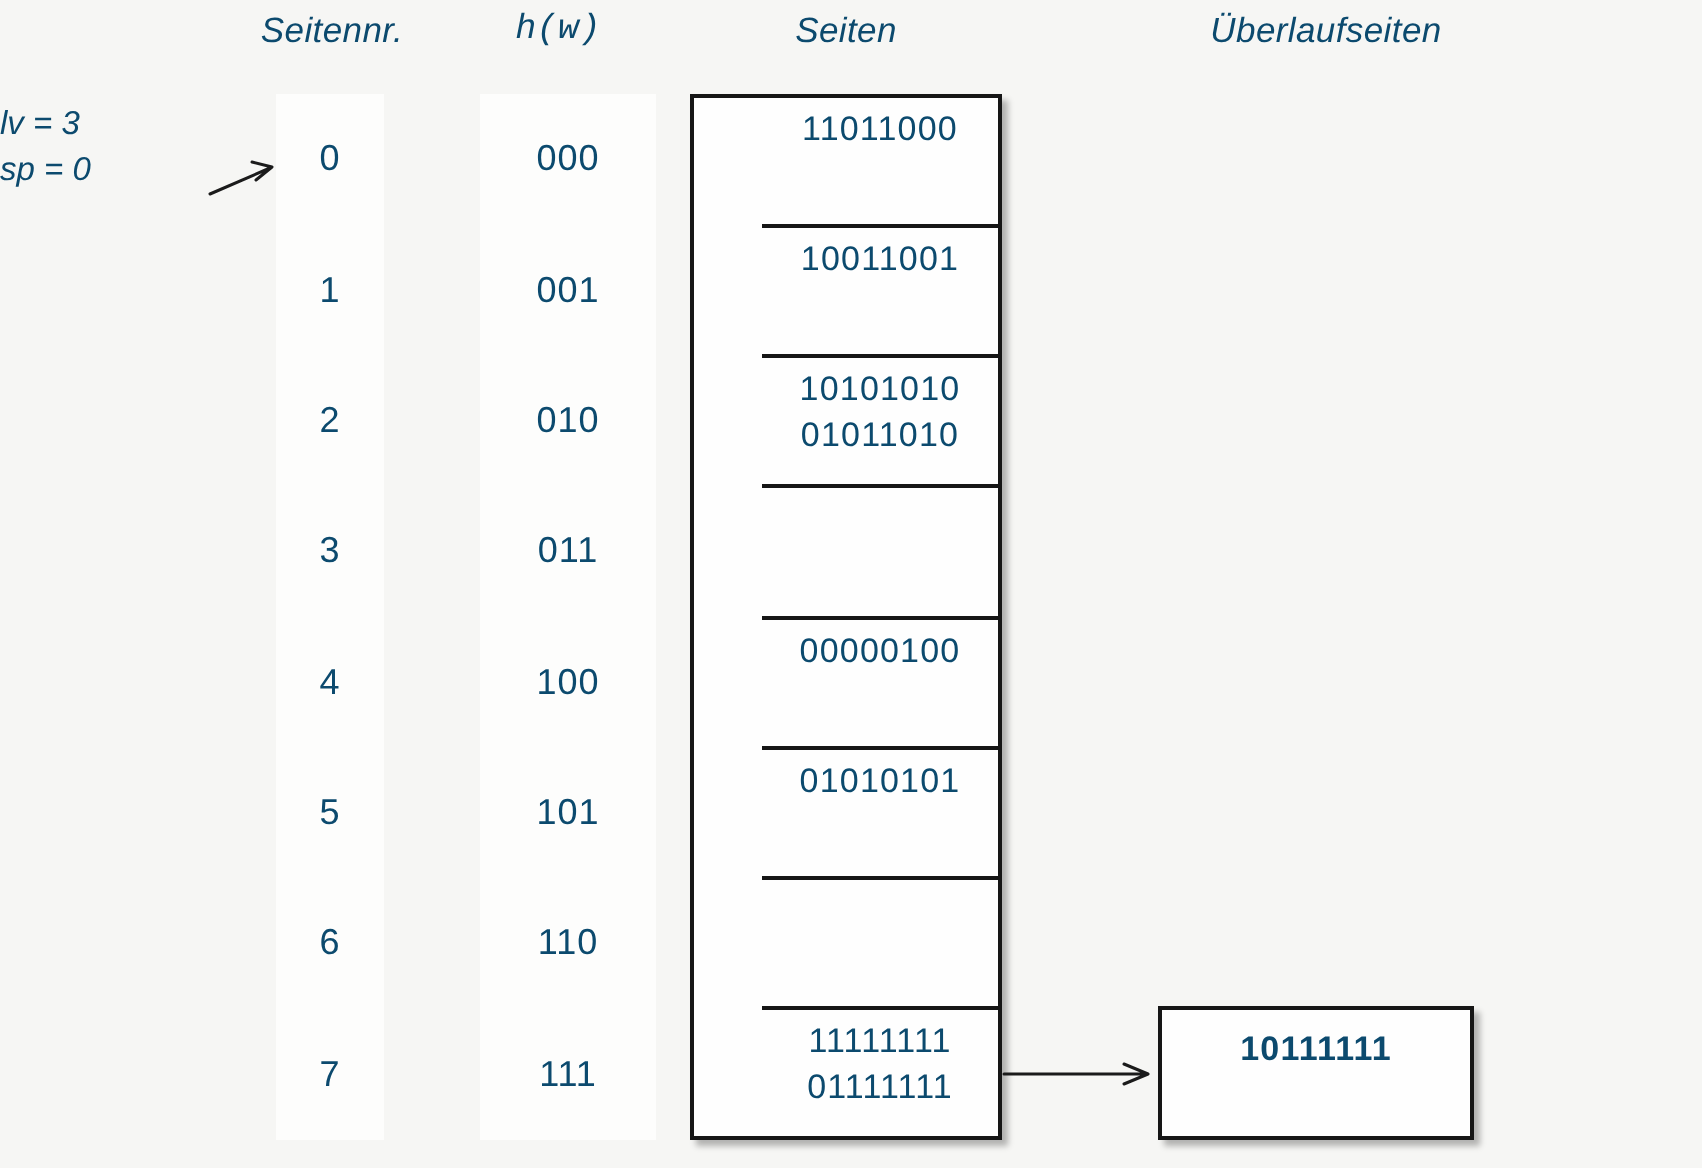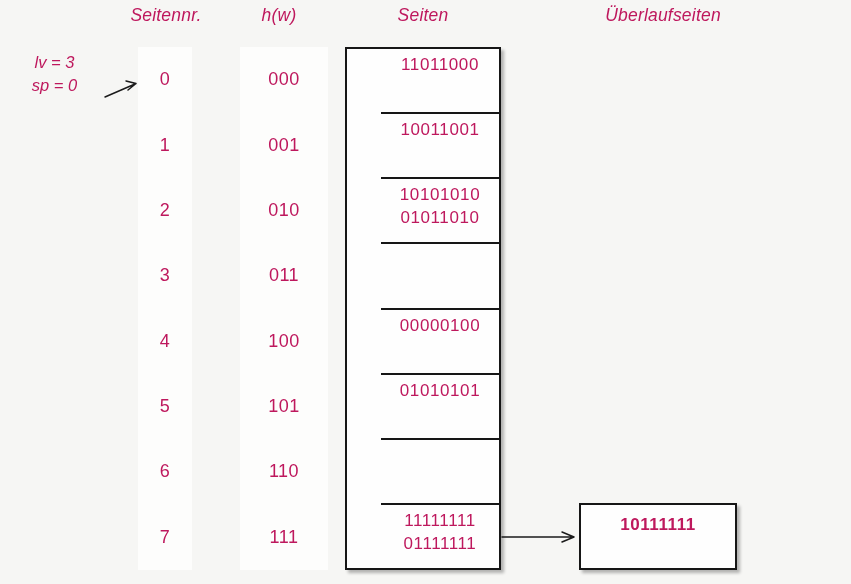"Seitennr." .canvas { color: #be185d -> #0c4a6e }
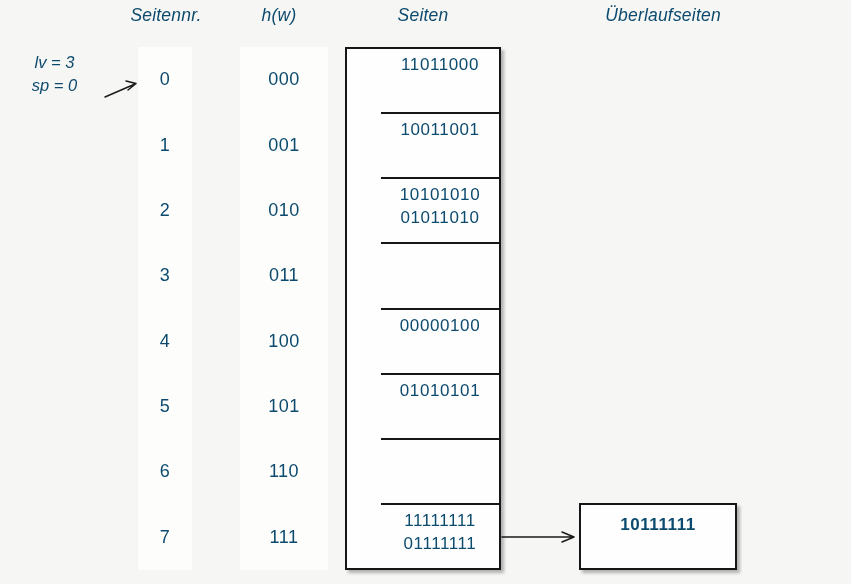"h(w)" .hdr-hw { font-family: none -> Liberation Mono, monospace }
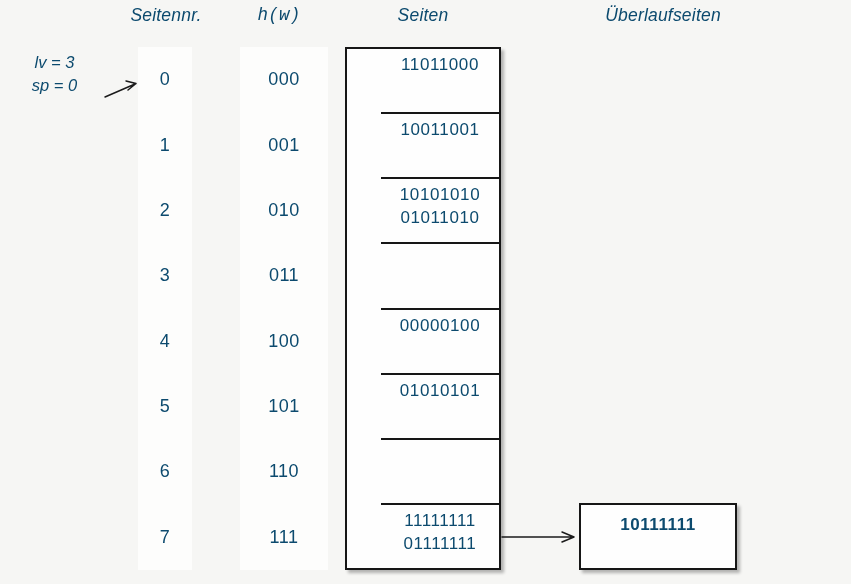"lv = 3" .state-block { left: 16px -> 0; text-align: center -> left }
